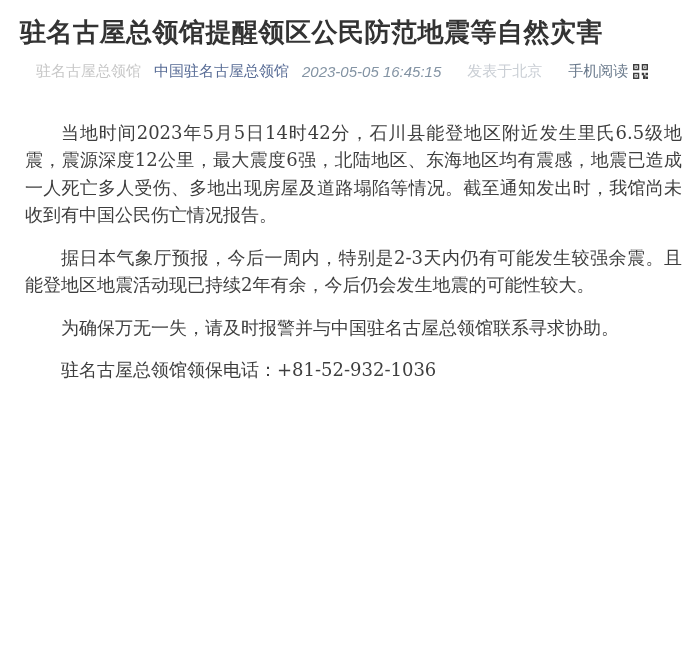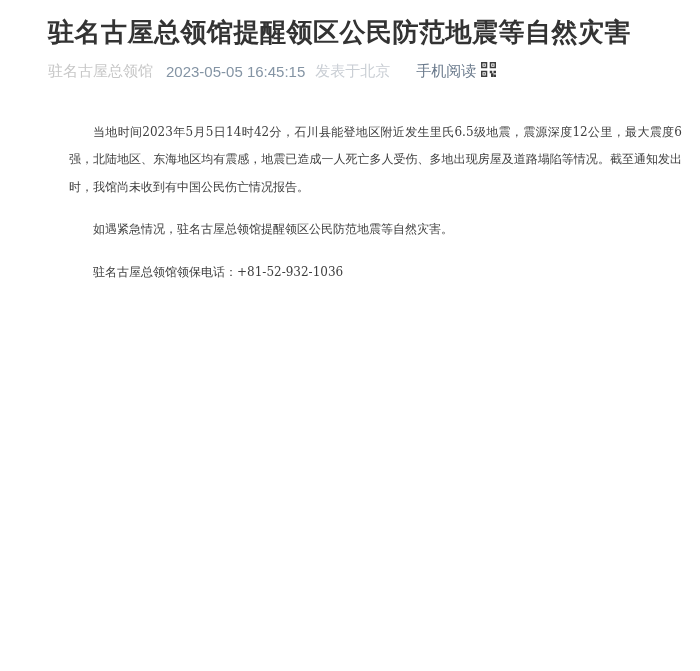"驻名古屋总领馆提醒领区公民防范地震等自然灾害" .page { padding-left: 28px -> none }
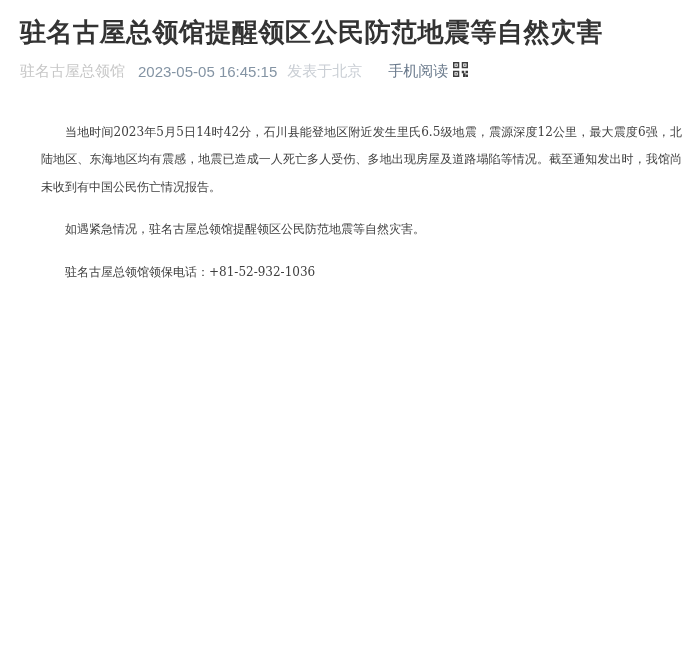"驻名古屋总领馆" .meta-line .tag { margin-left: none -> 16px }
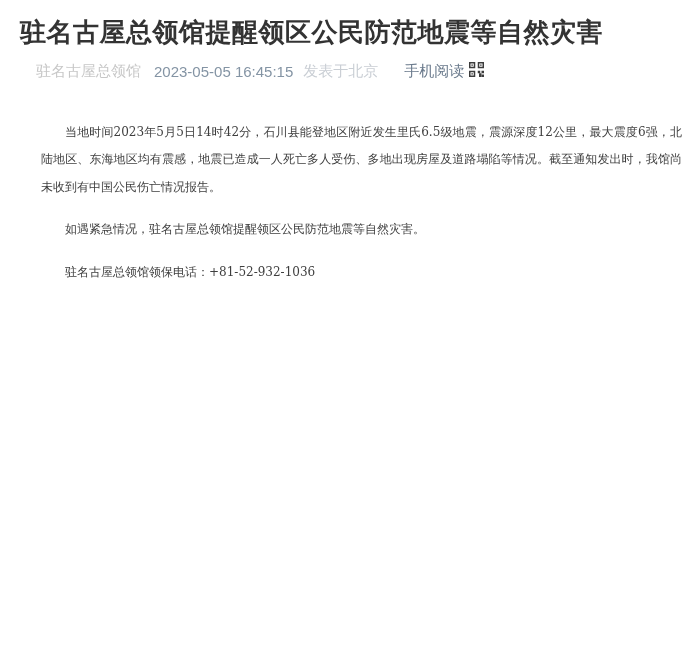"中国驻名古屋总领馆" a.source { html: none -> <a>中国驻名古屋总领馆</a> }
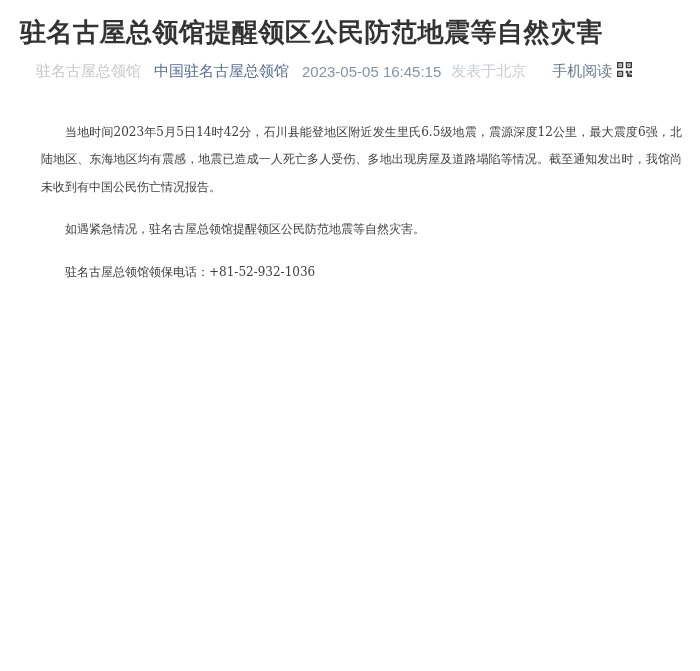"2023-05-05 16:45:15" .meta-line .time { font-style: none -> italic; margin-right: 10px -> 26px }
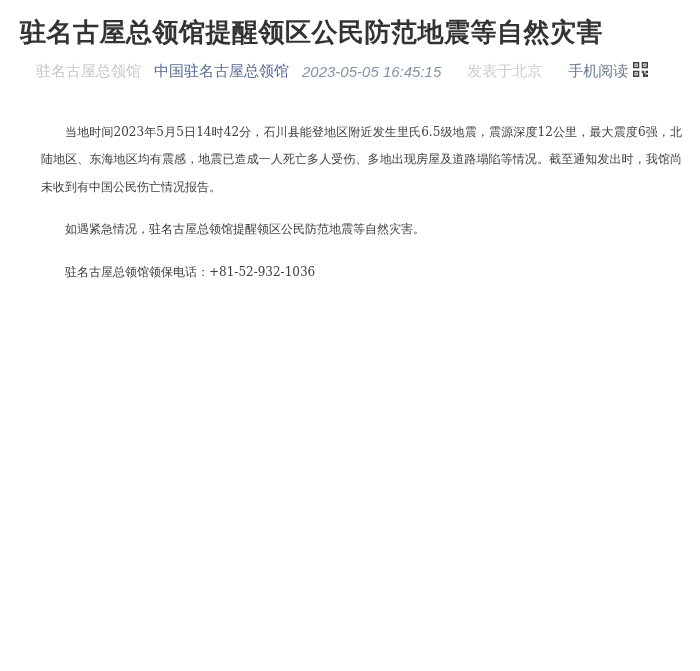"手机阅读" .meta-line .mobile { align-items: flex-start -> center }
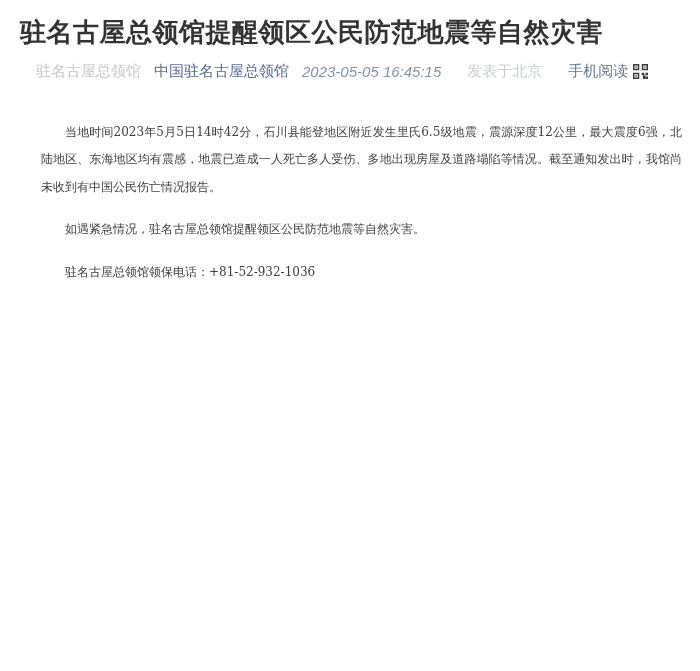"当地时间2023年5月5日14时42分，石川县能登地区附近发生里氏6.5级地震，" main.article-body p { font-size: 12px -> 18px; margin: 0 0 15px 16px -> 0 0 15px 0 }
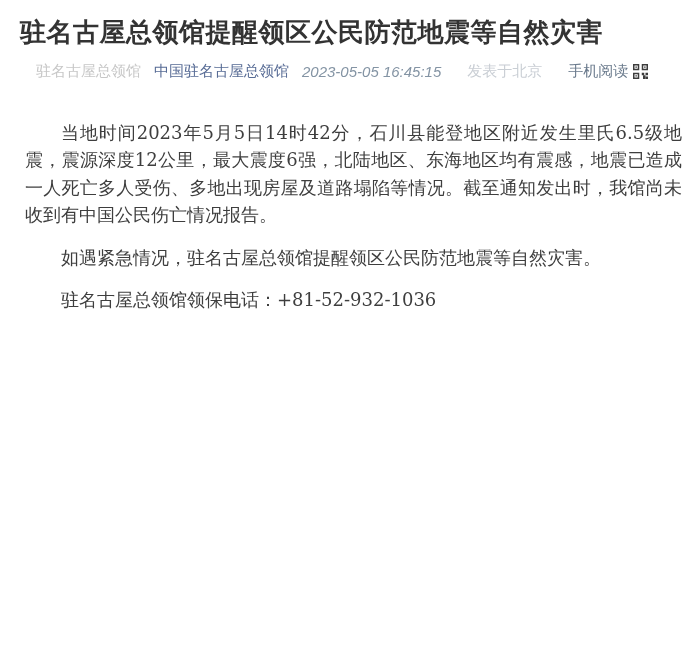"据日本气象厅预报，今后一周内，特别是2-3天内仍有可能发生较强余震。且能登地区地" p { html: none -> <p>据日本气象厅预报，今后一周内，特别是2-3天内仍有可能发生较强余震。且能登地区地震活动现已持续2年有余，今后仍会发生地震的可能性较大。</p> }
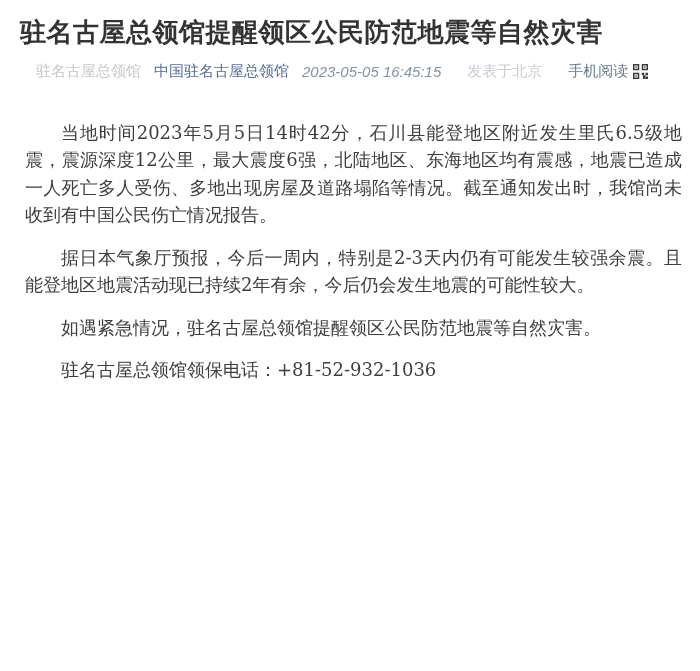"如遇紧急情况，驻名古屋总领馆提醒领区公民防范地震等自然灾害。" p { text: 如遇紧急情况，驻名古屋总领馆提醒领区公民防范地震等自然灾害 -> 为确保万无一失，请及时报警并与中国驻名古屋总领馆联系寻求协助 }
